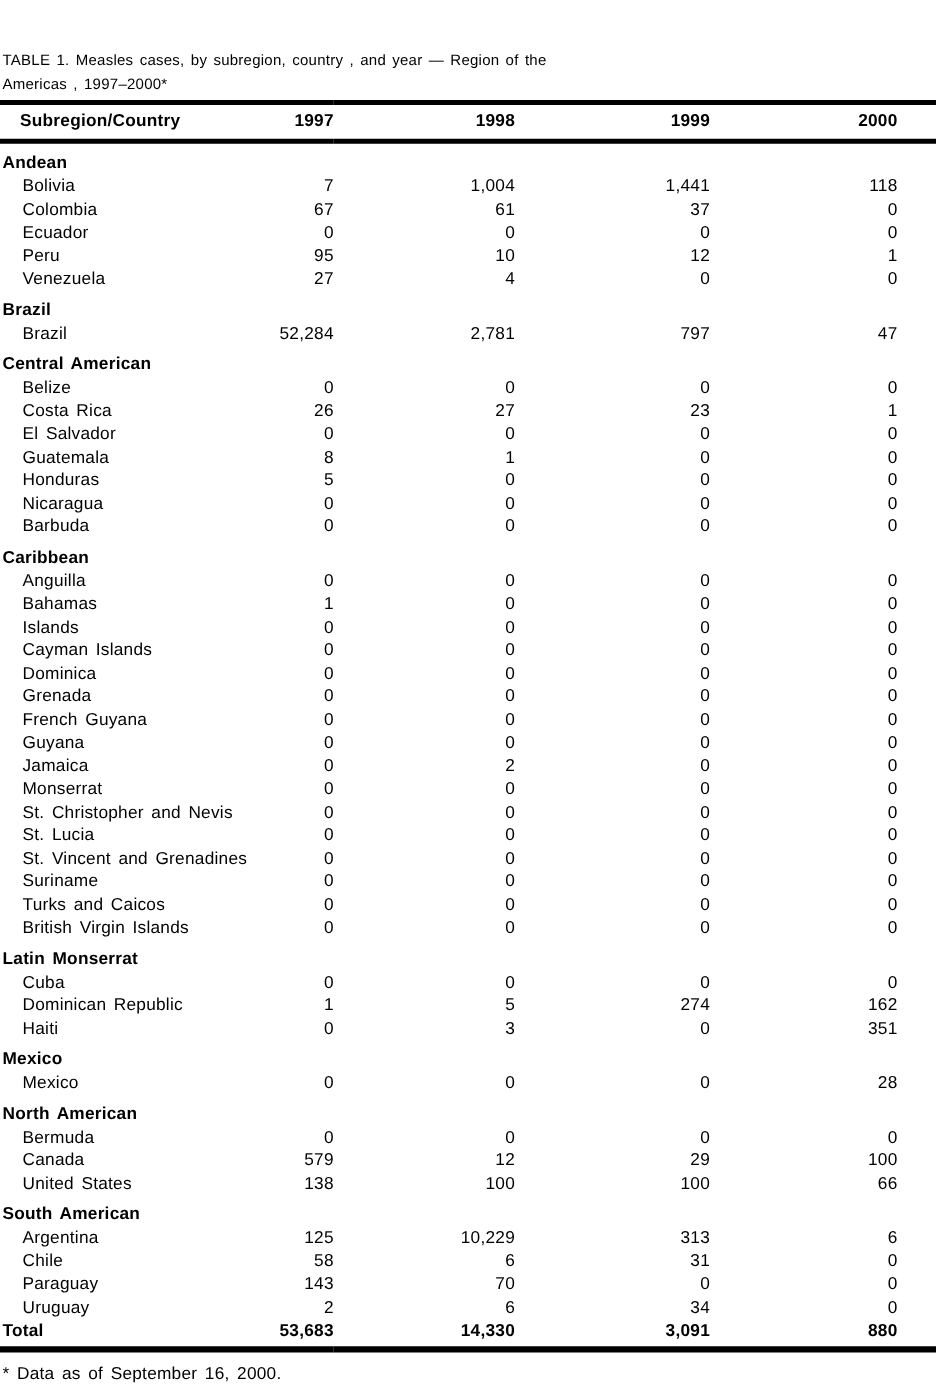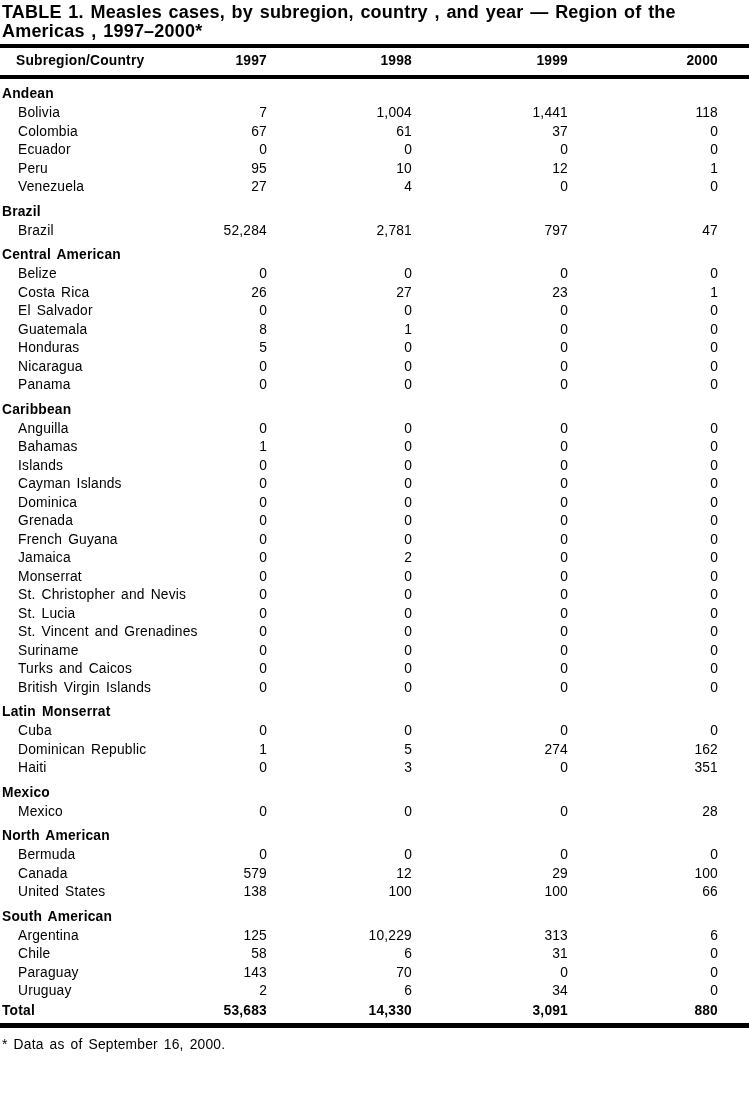"TABLE 1. Measles cases, by" .title { font-size: 18px -> 12px; font-weight: bold -> normal; margin-top: none -> 36px }
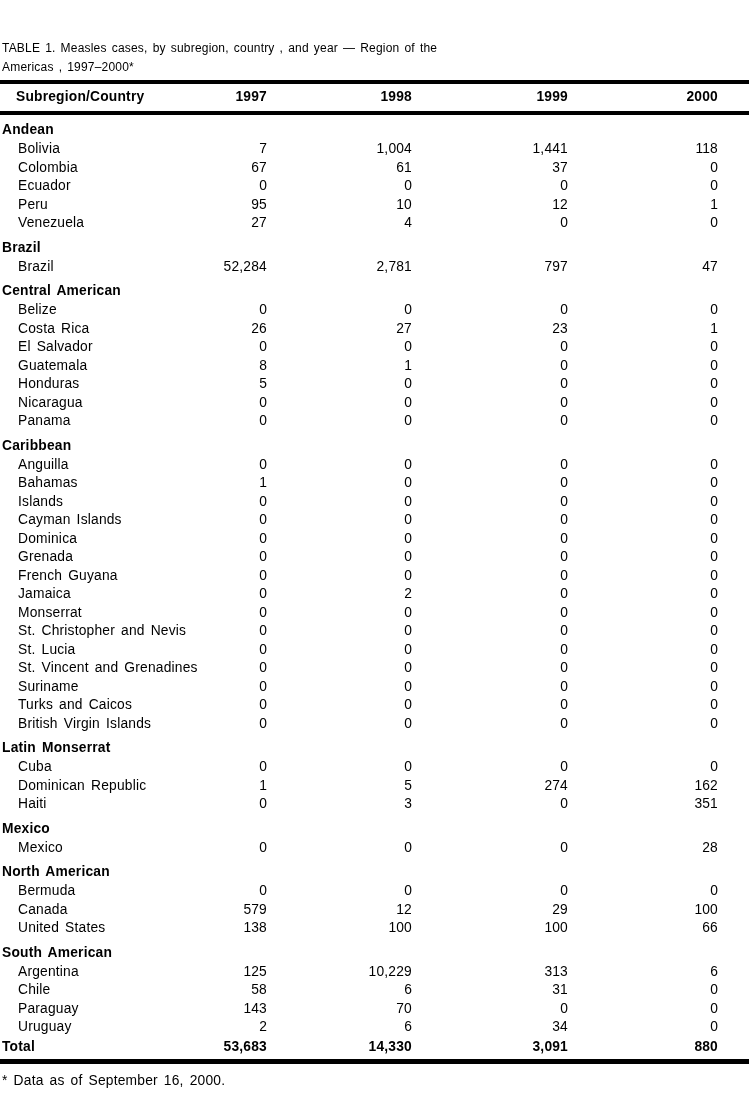"Panama" td.country { text: Panama -> Barbuda }
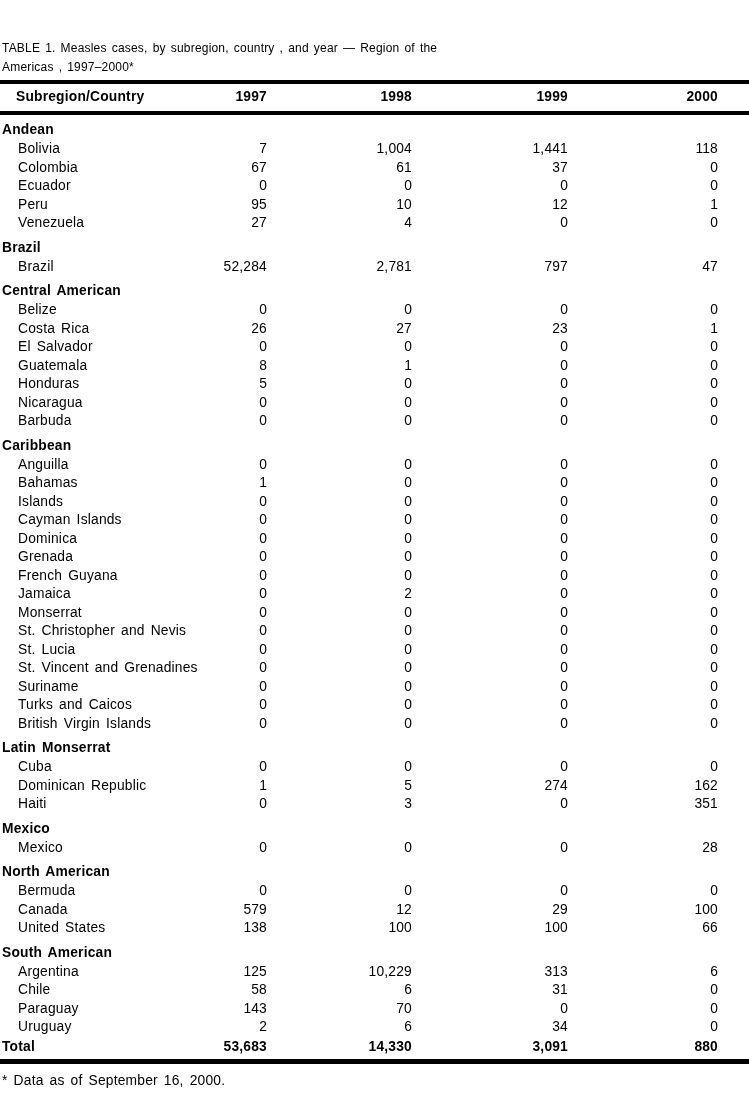"Guyana" tr { html: none -> <tr> <td>Guyana</td> <td>0</td> <td>0</td> <td>0</td> <td>0</td> </tr> }
